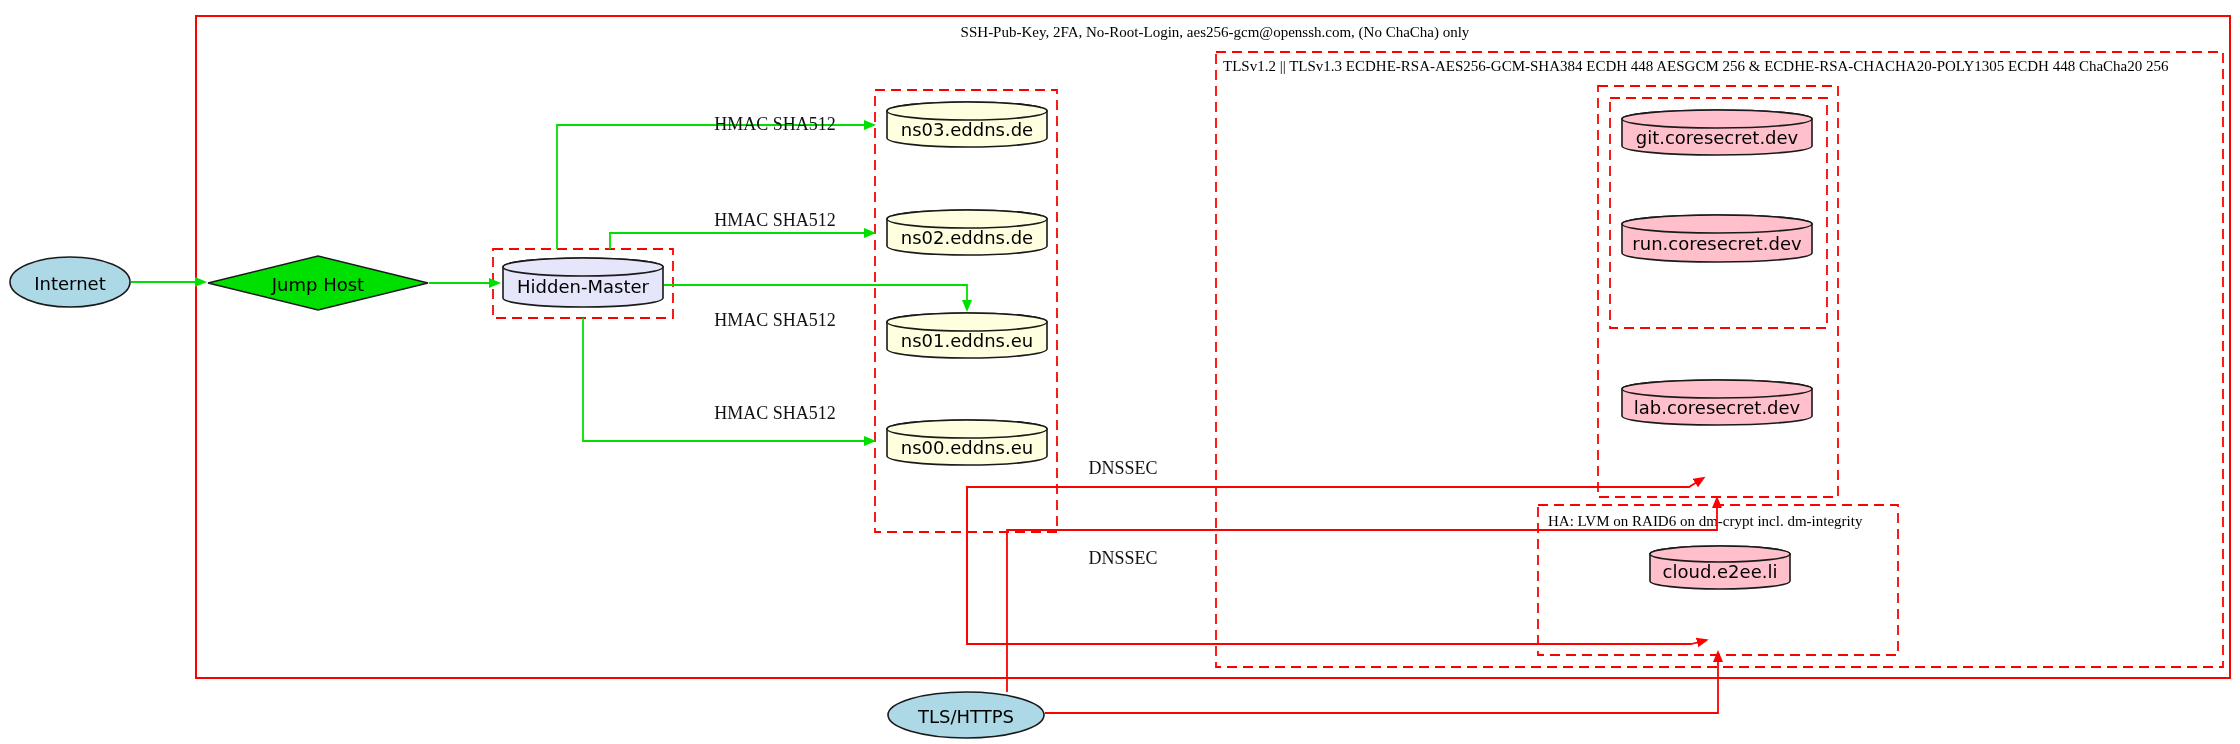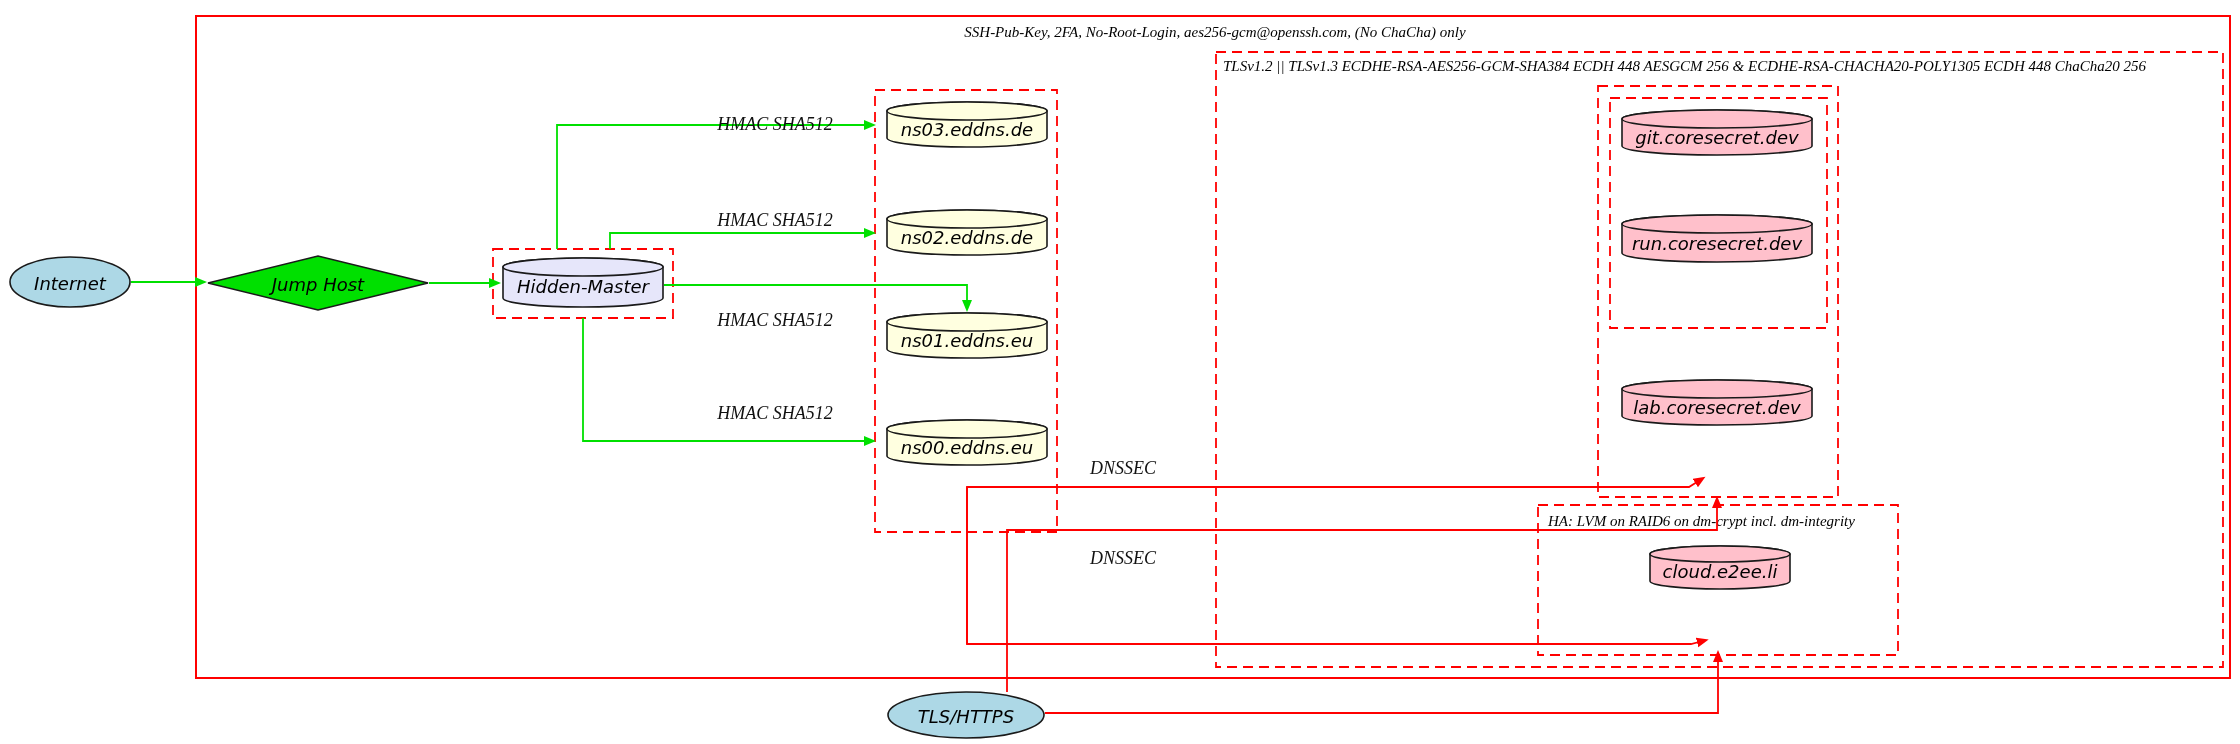"SSH-Pub-Key, 2FA, No-Root-Login," .canvas { font-style: italic -> none }
